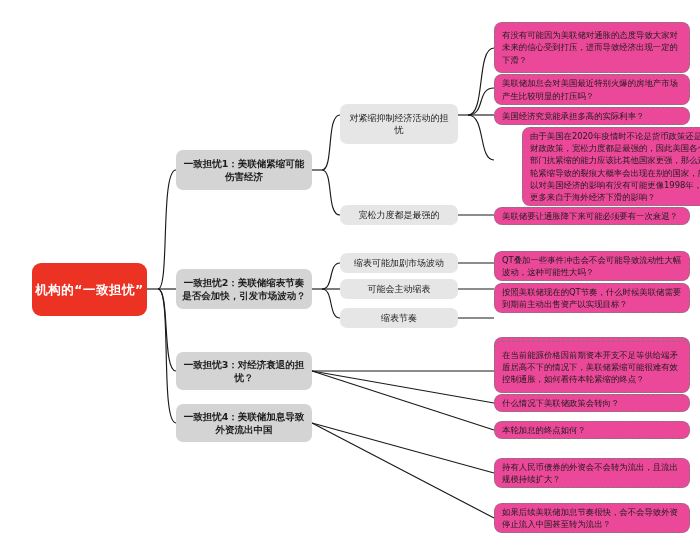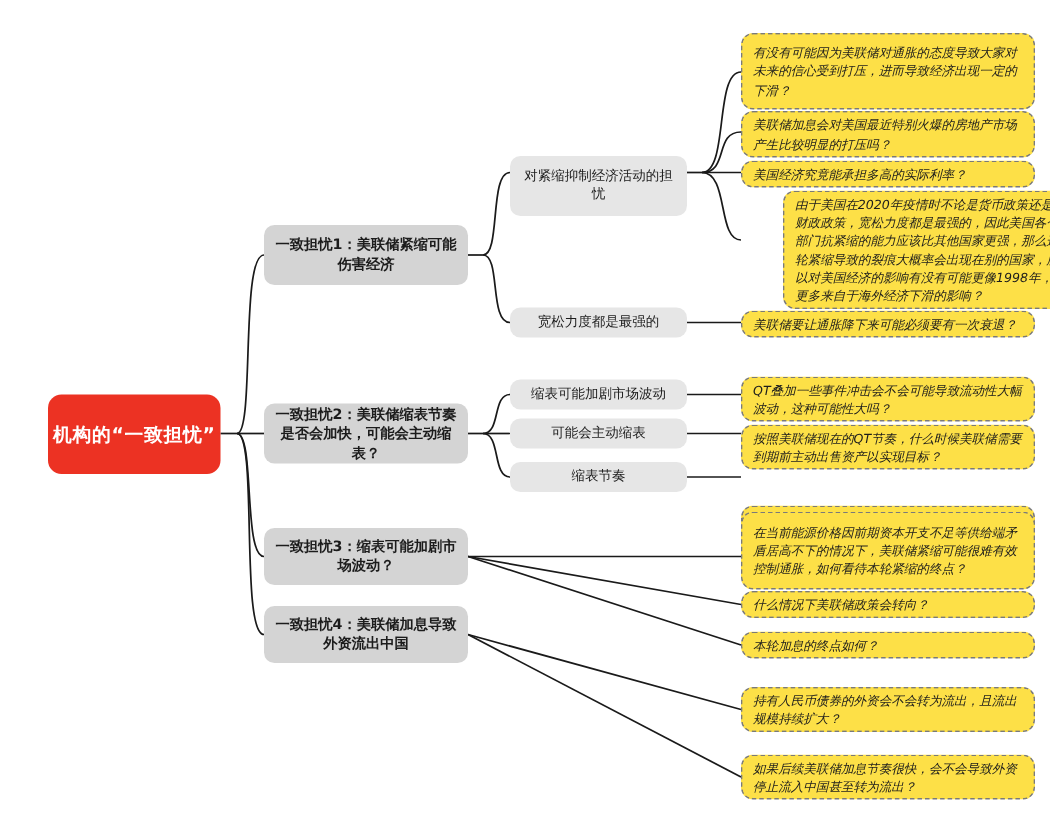"有没有可能因为美联储对通胀的态度导致大家对未来的信心受到打压，进而导致经济出现一" .leaf { background: #fde047 -> #ec4899; font-style: italic -> none }
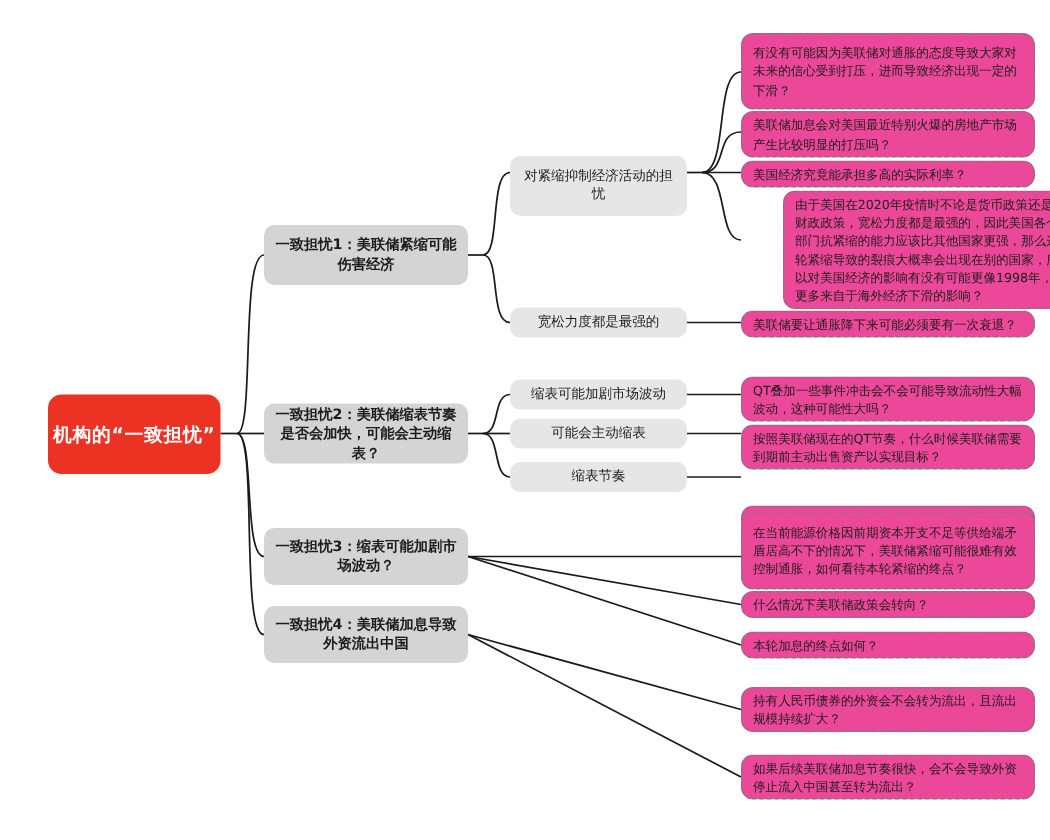"一致担忧2：美联储缩表节奏是否会加快，可能会主动缩表？" span { text: 可能会主动缩表 -> 引发市场波动 }
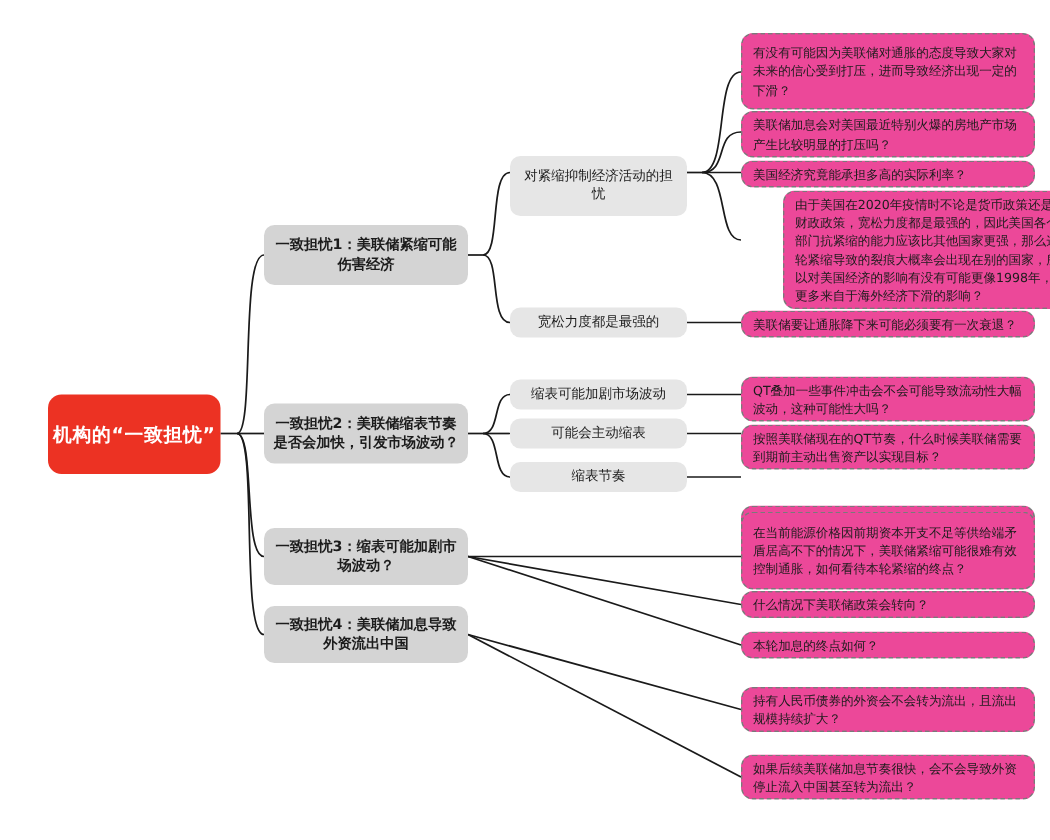"一致担忧3：缩表可能加剧市场波动？" span { text: 缩表可能加剧市场波动 -> 对经济衰退的担忧 }
